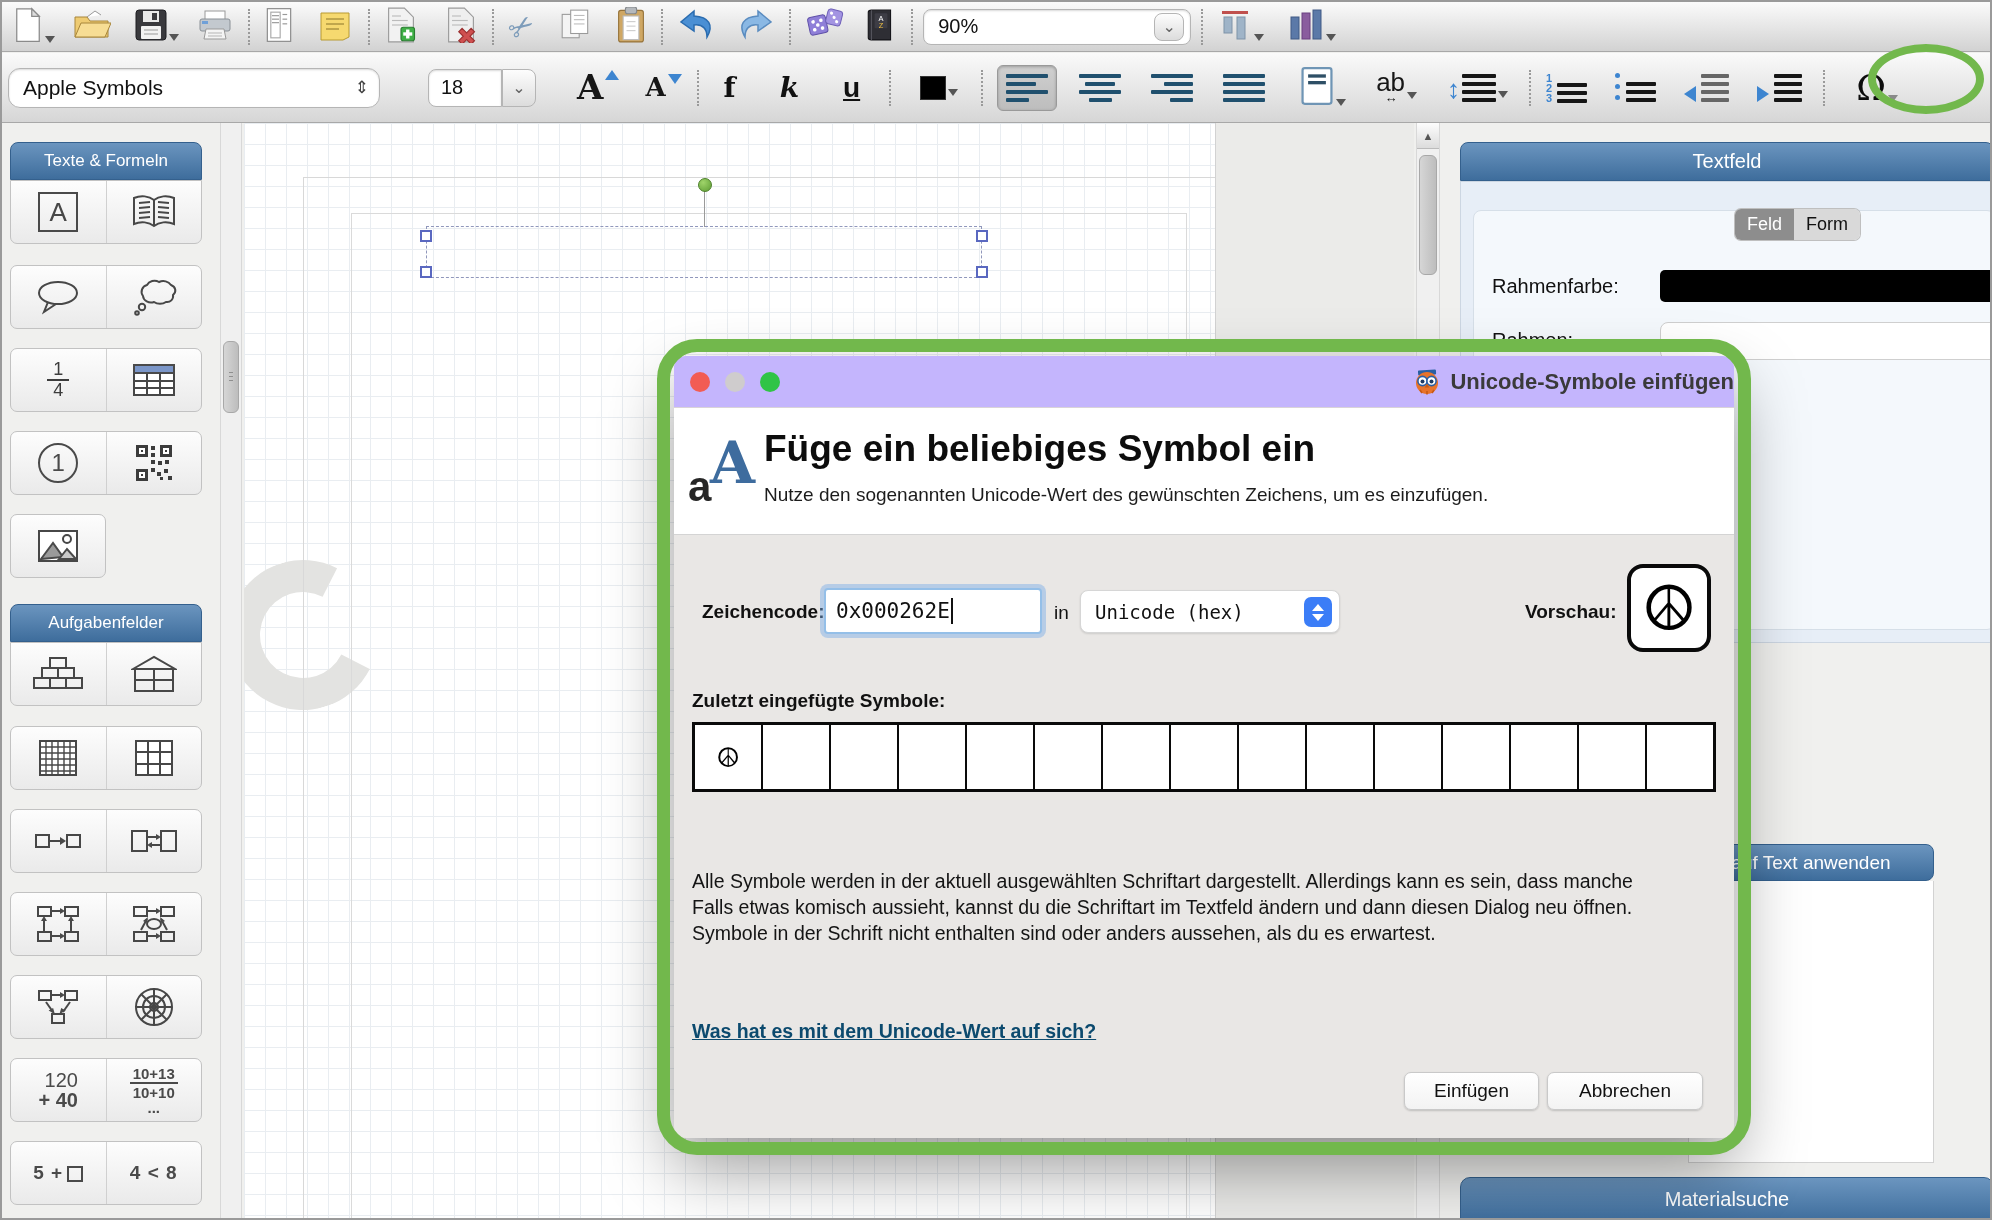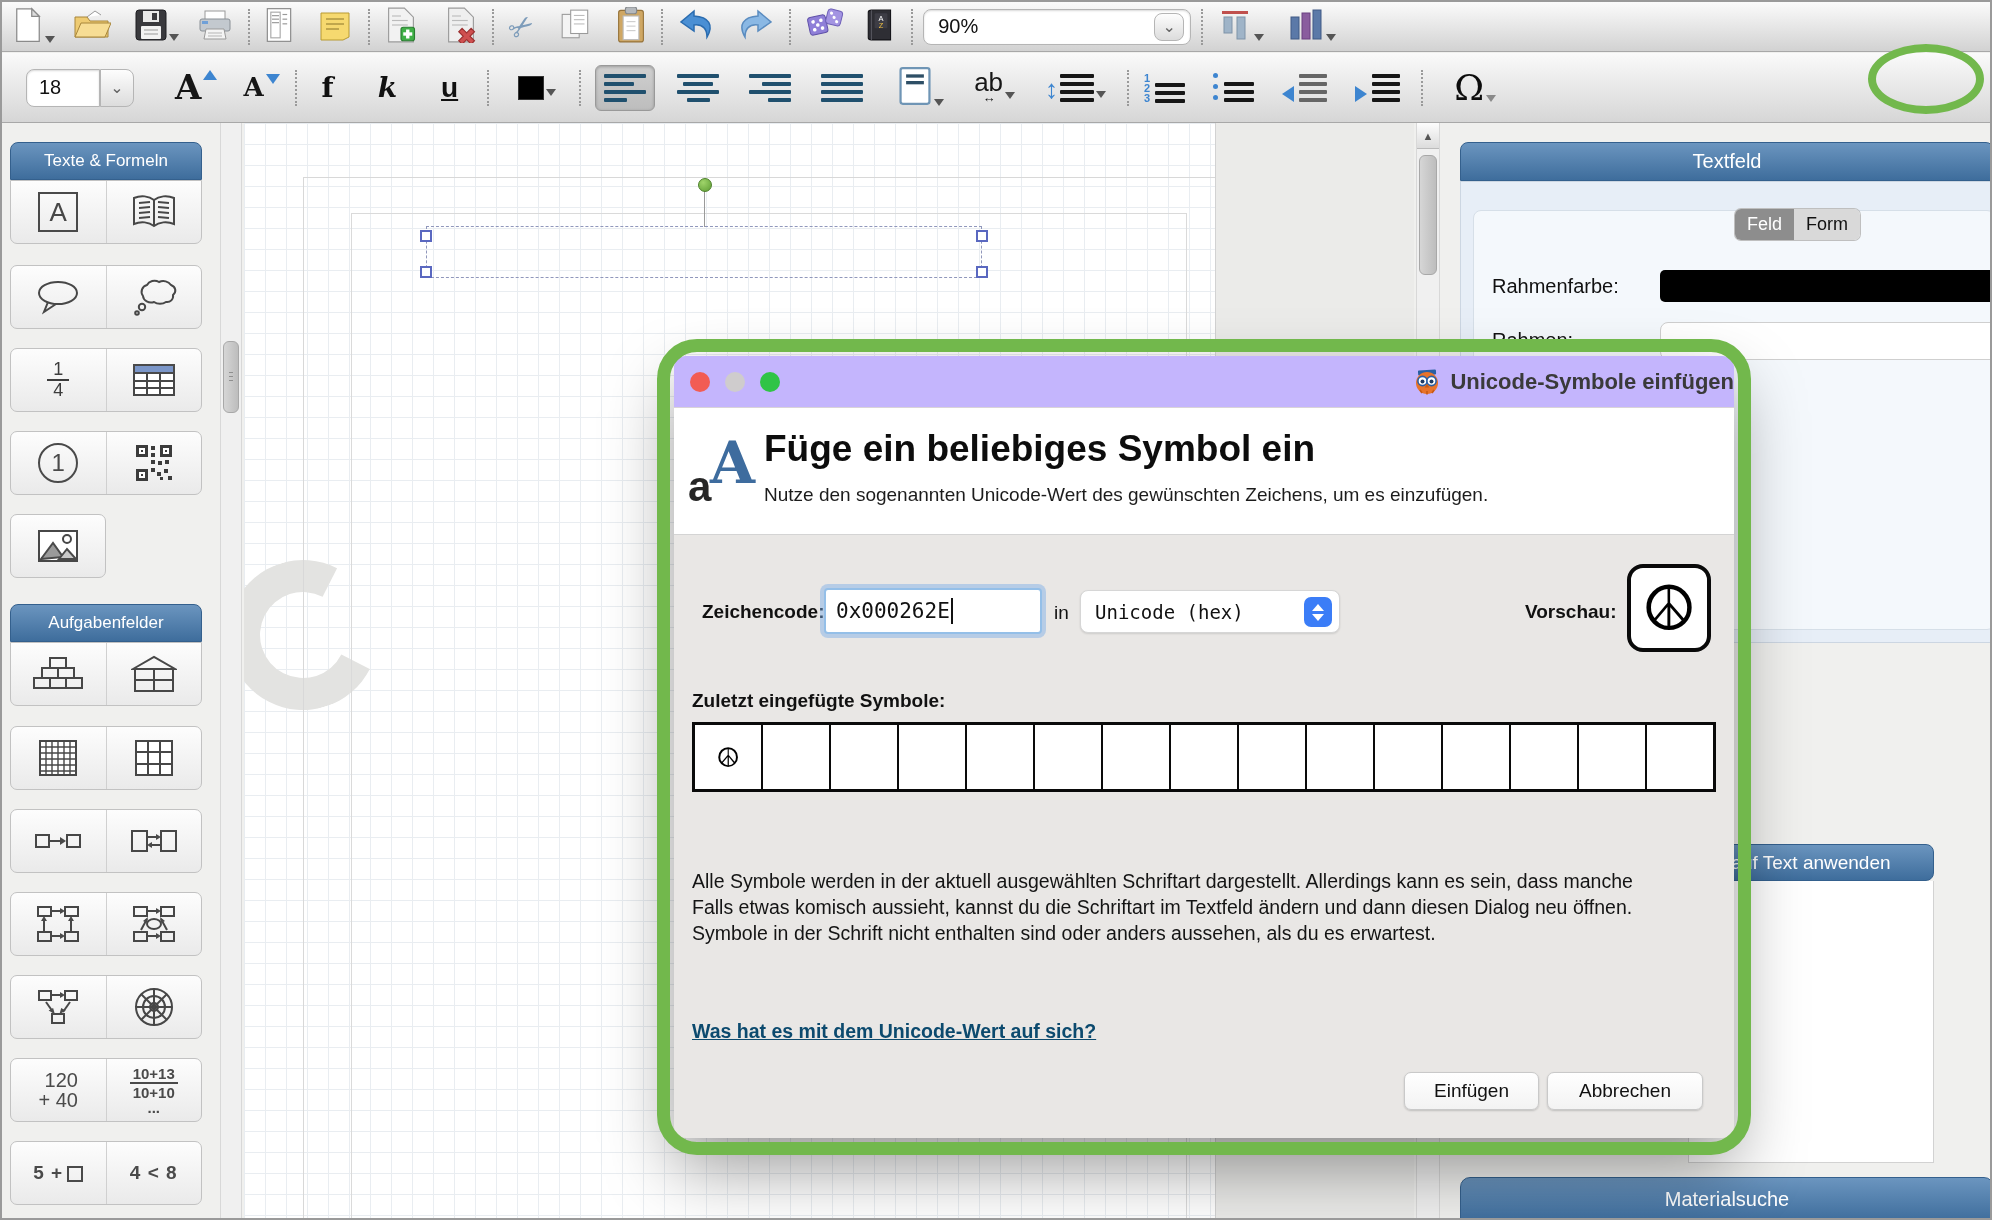"Apple Symbols" div.pill { html: none -> <div> <span>Apple Symbols</span> <span>⇕</span> </div> }
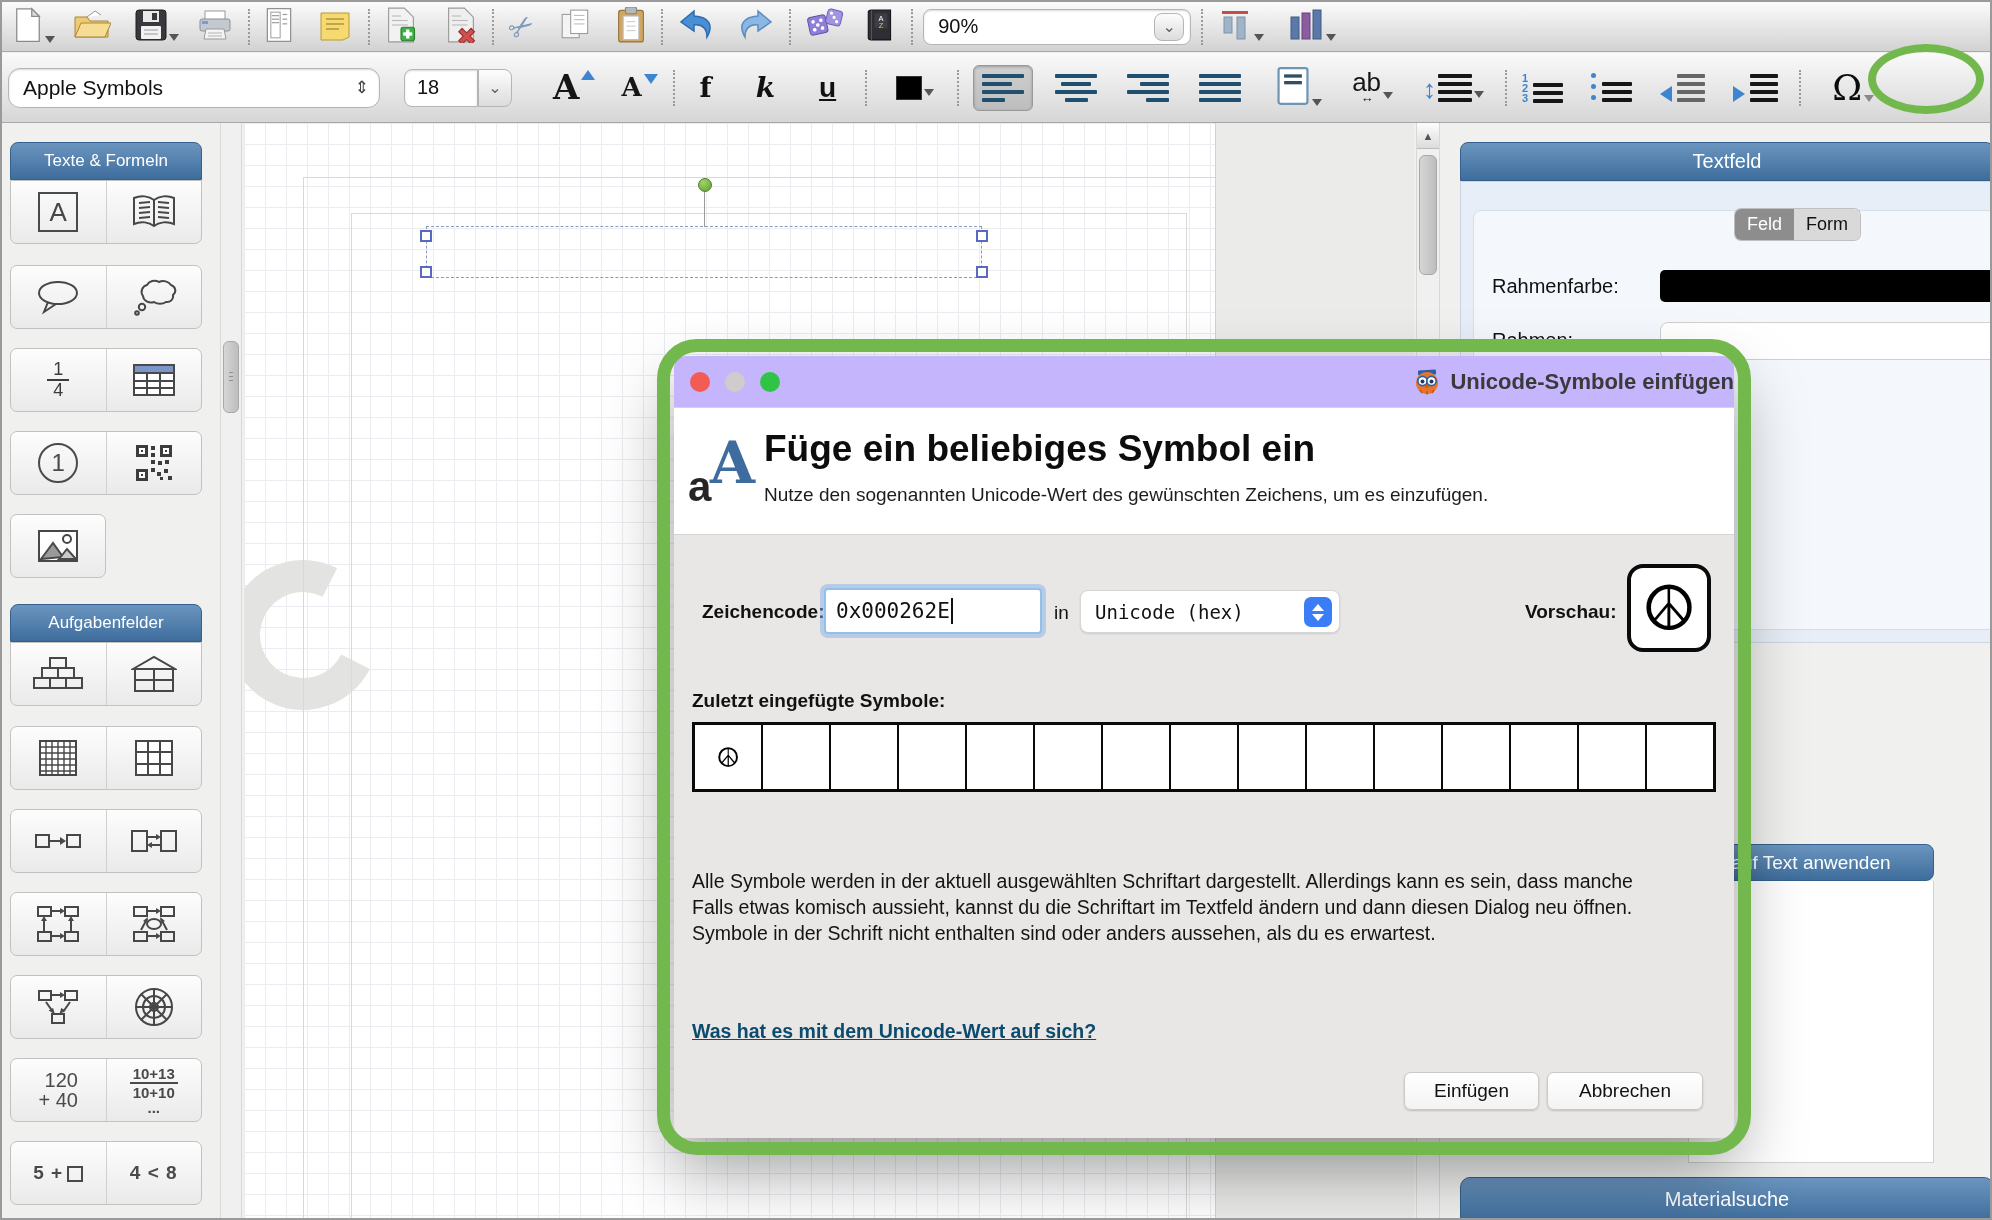"18" div { margin-left: 24px -> 48px }
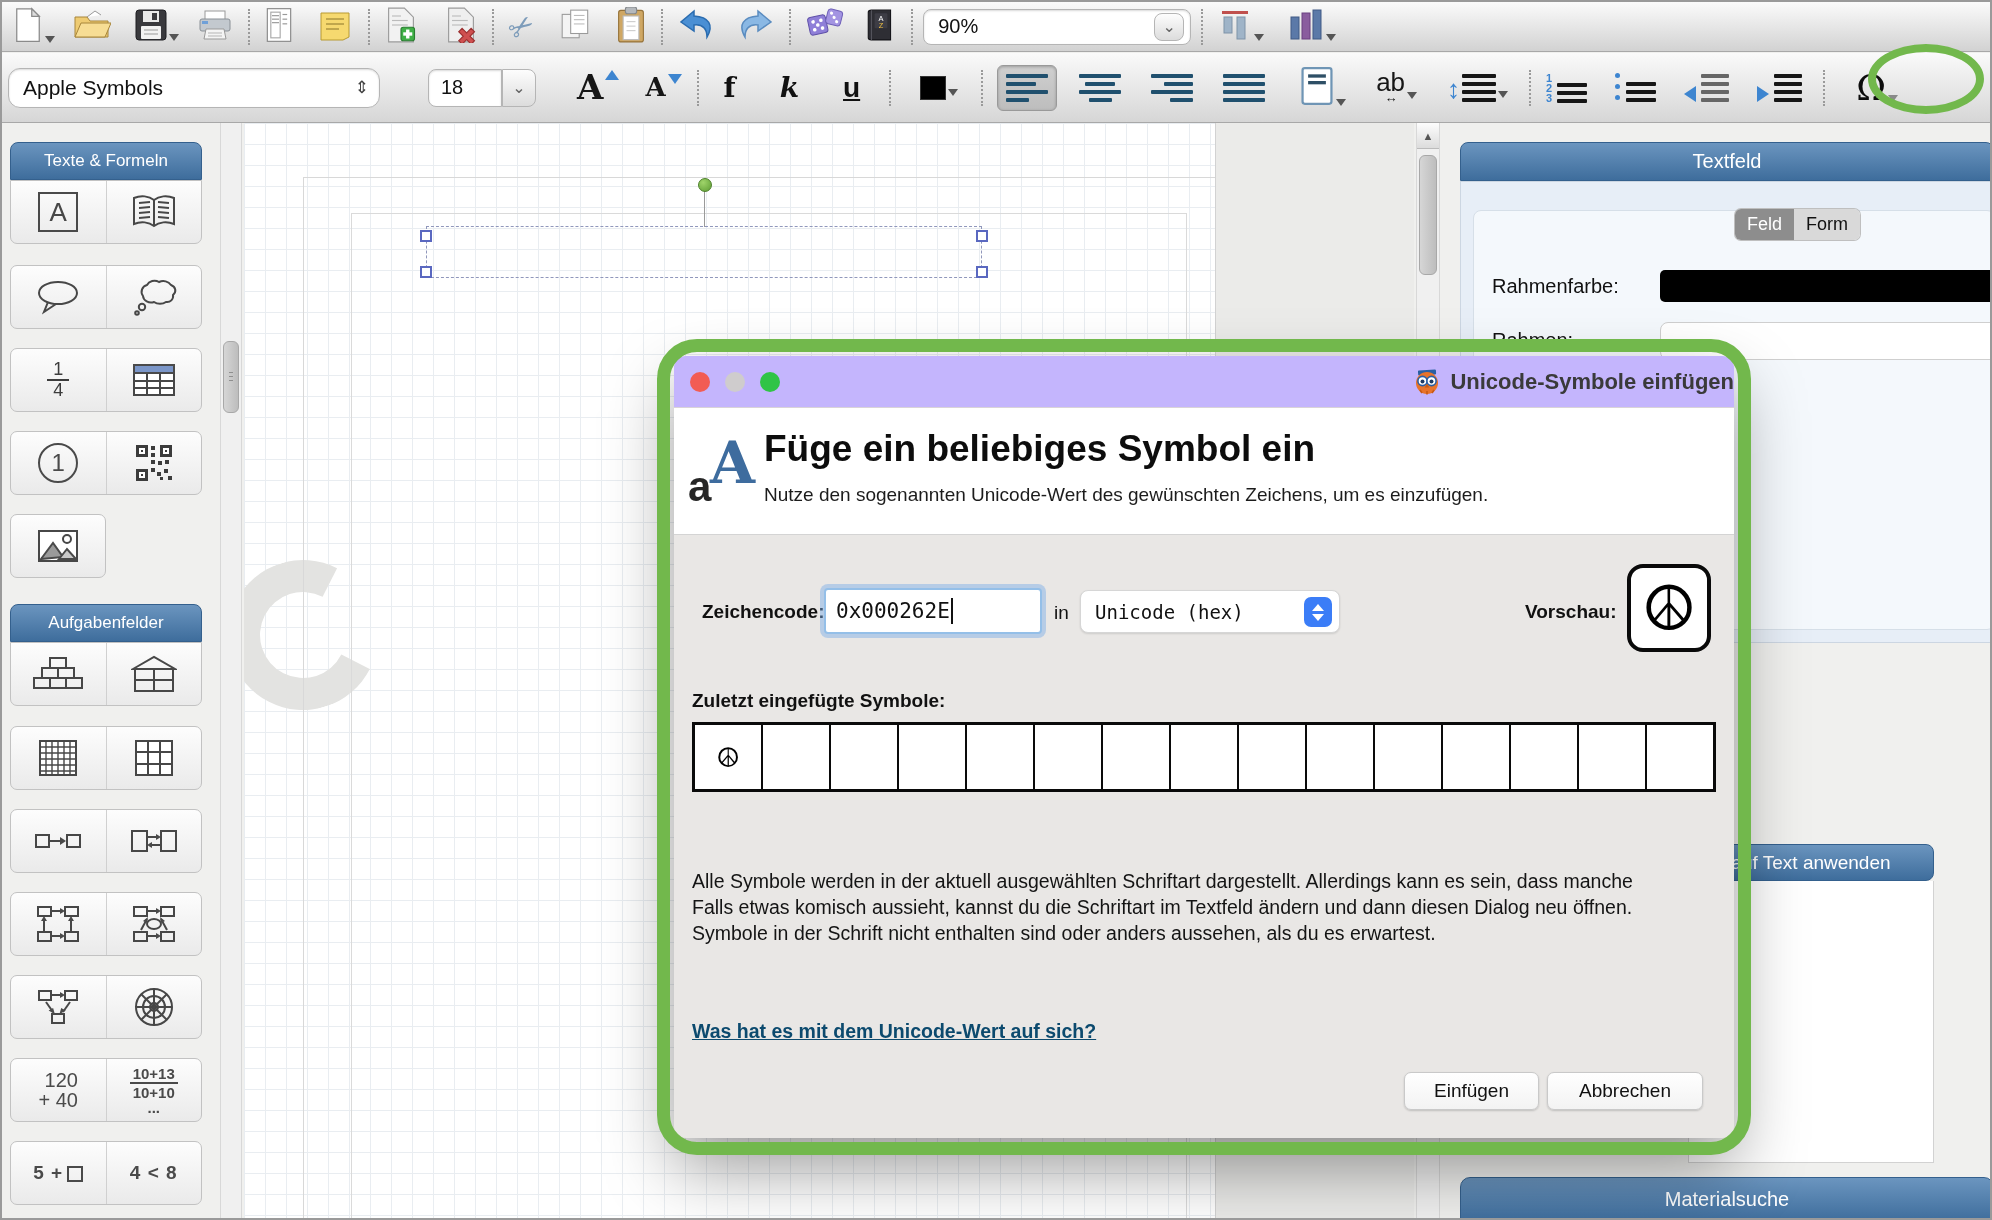"+ 40" .sumcol .u { font-weight: none -> bold }
